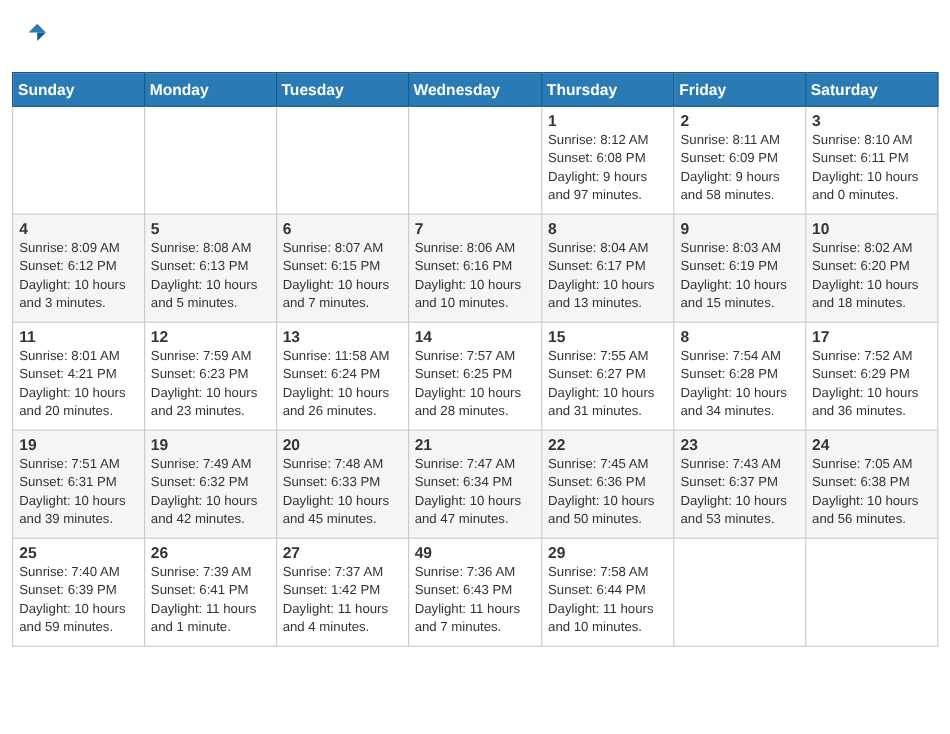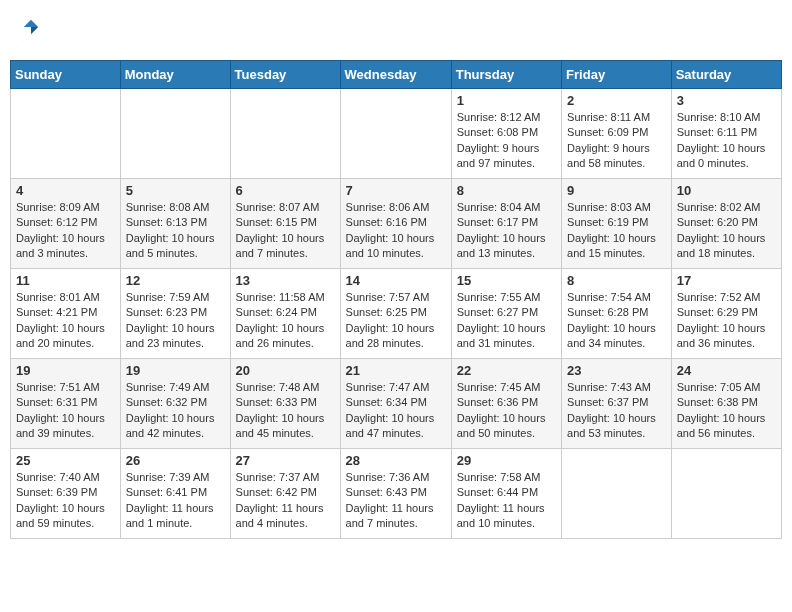"28" span.day-num { text: 28 -> 49 }
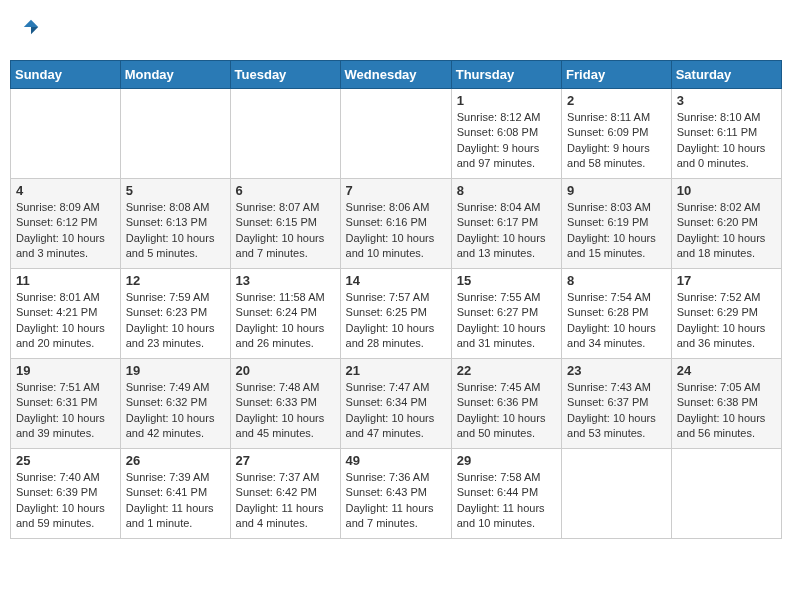"Sunset: 6:42 PM" div.day-info { text: 6:42 -> 1:42 }
